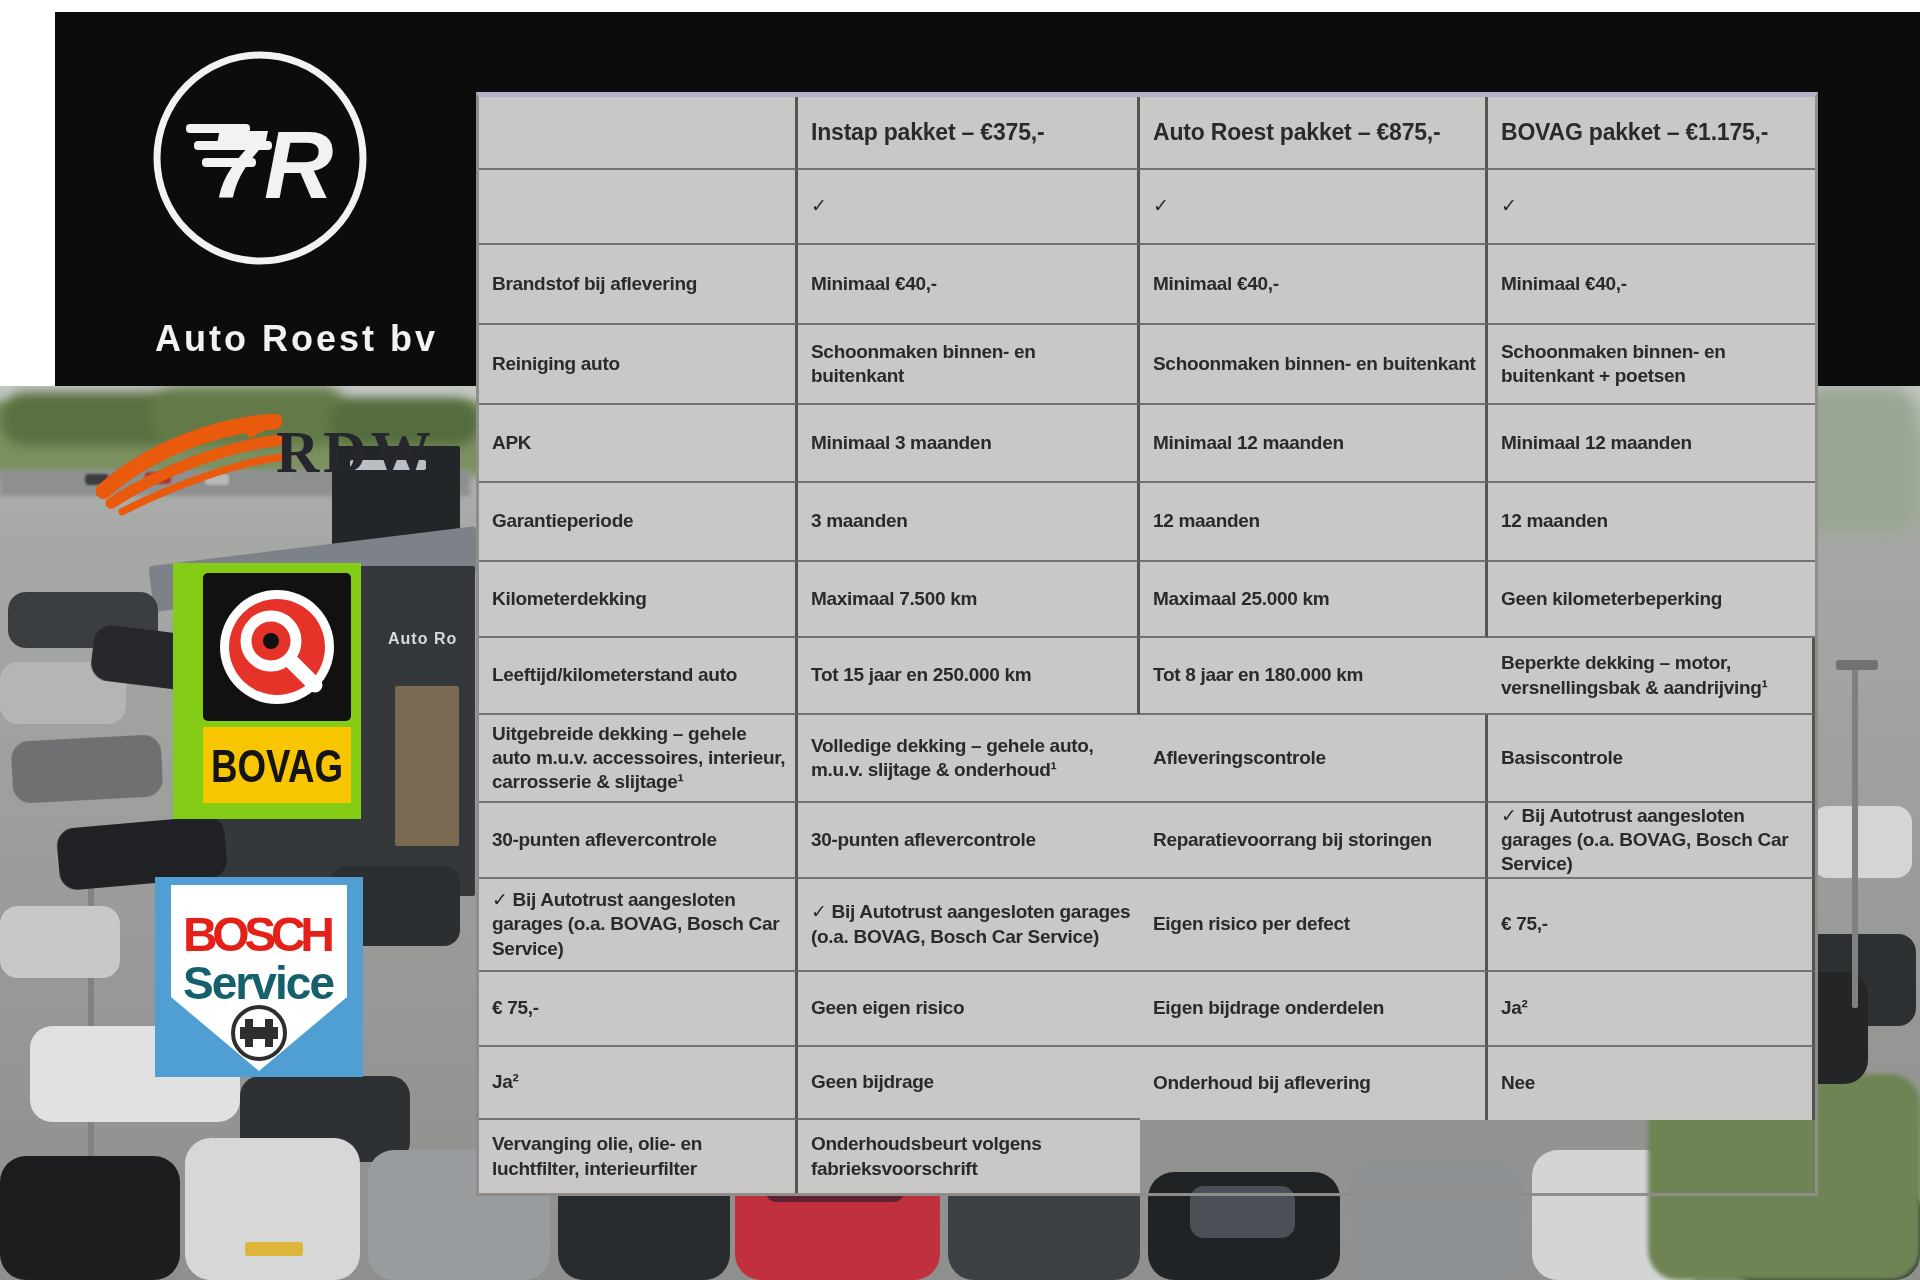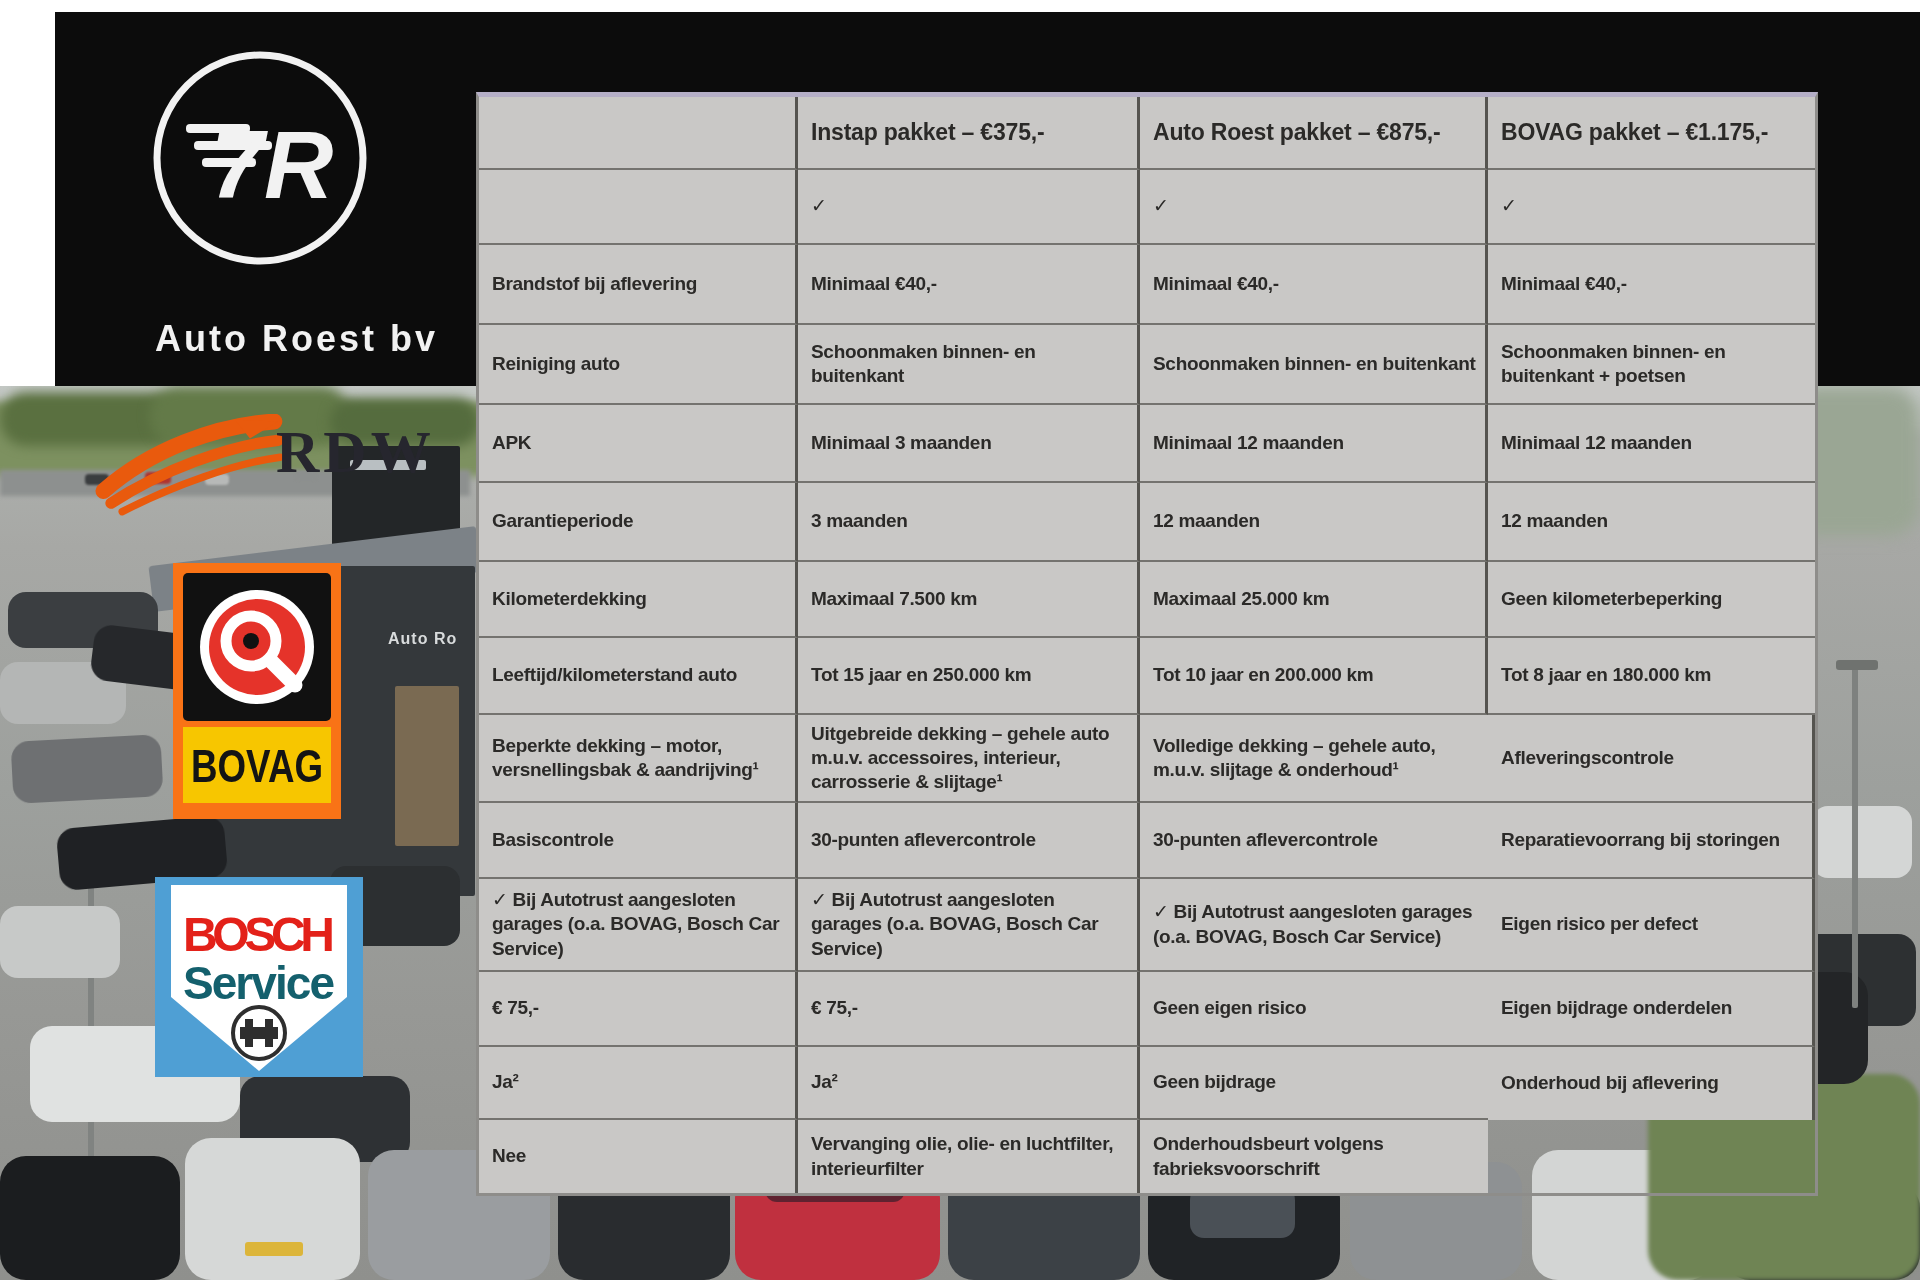"Tot 10 jaar en 200.000" div.c { html: <div>Tot 10 jaar en 200.000 km</div> -> none }
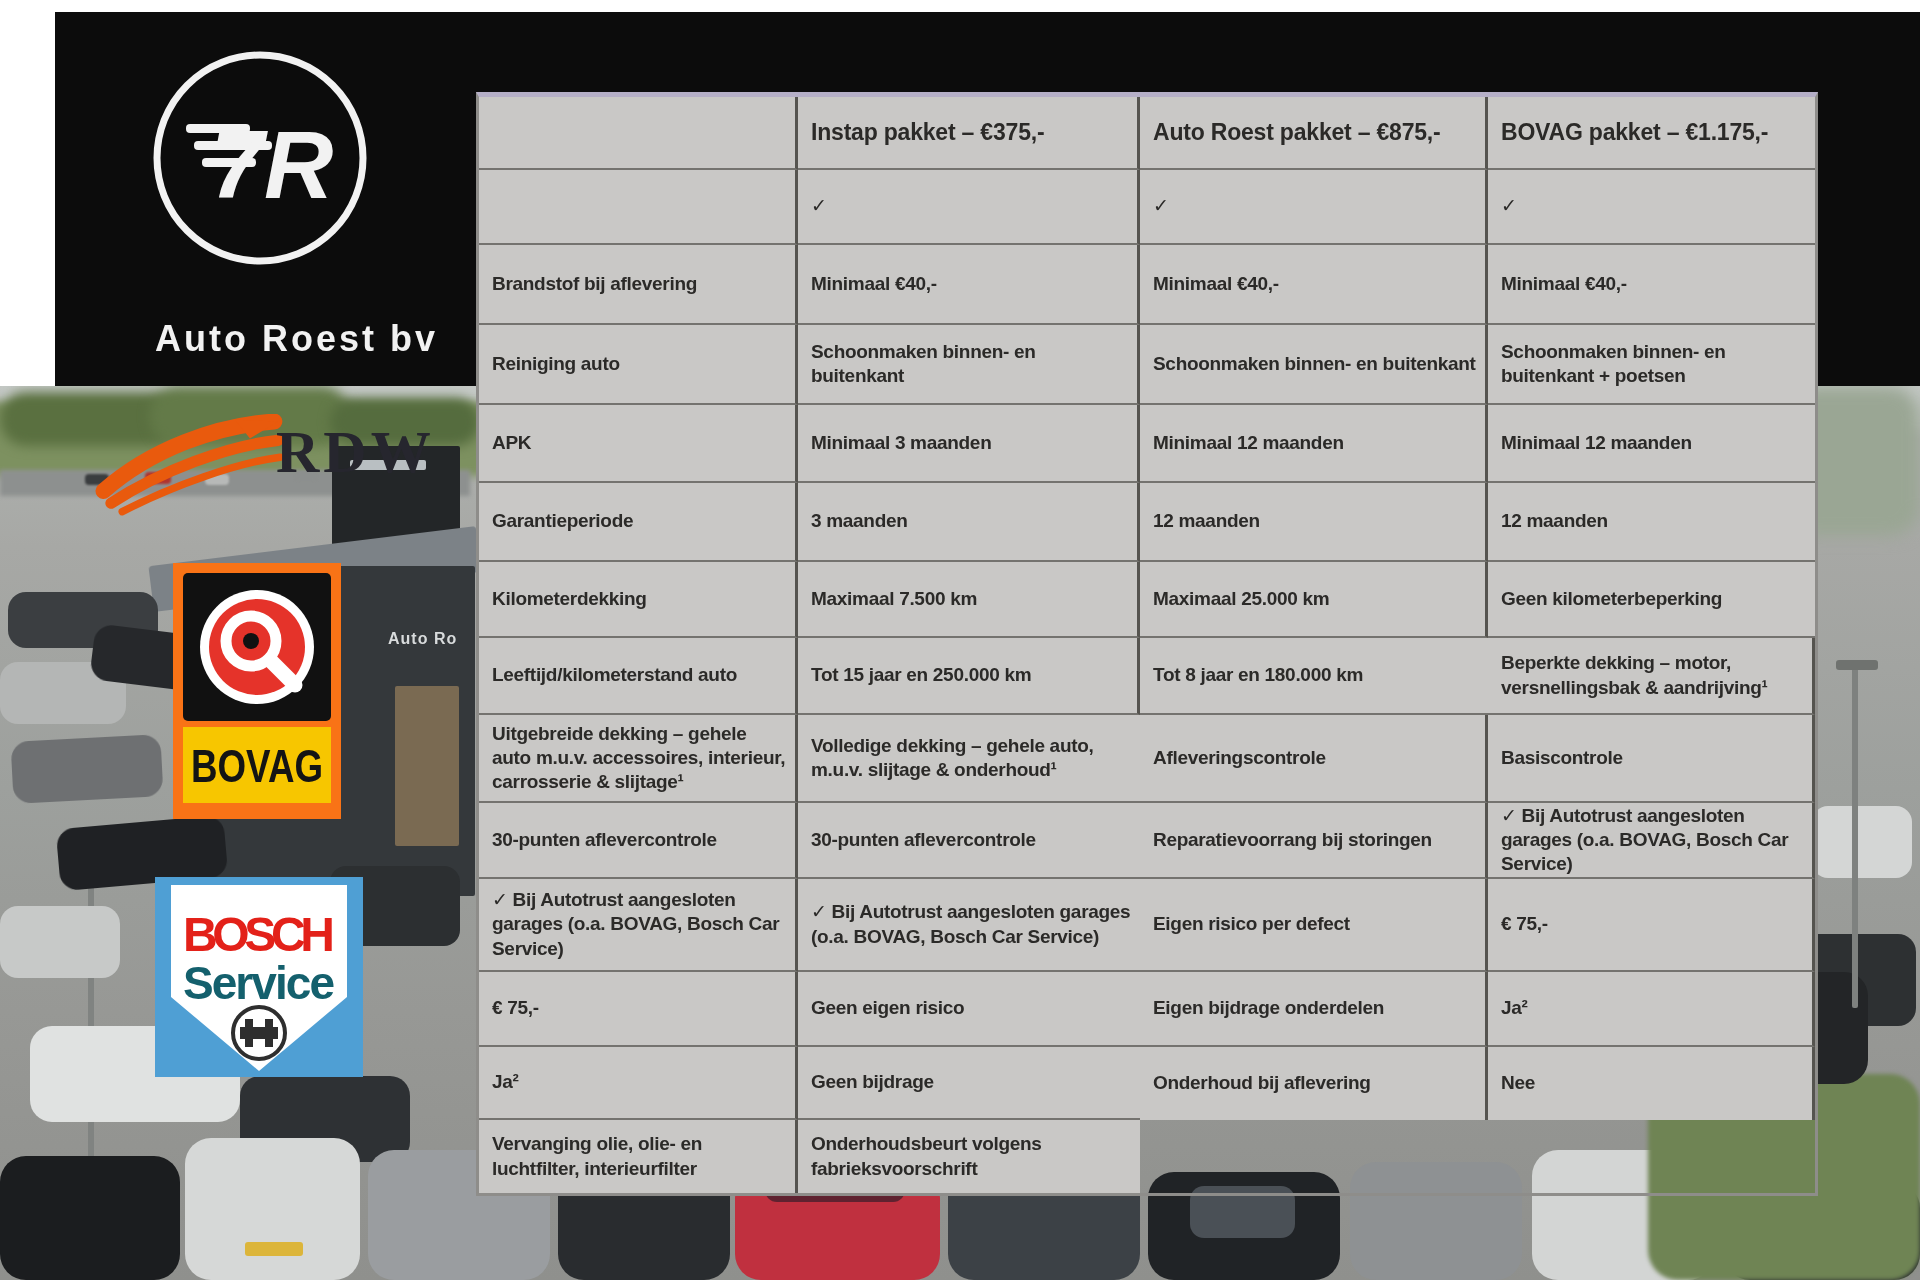"BOVAG" #bovag-logo { background: #f97316 -> #84cc16; padding-left: none -> 20px }
